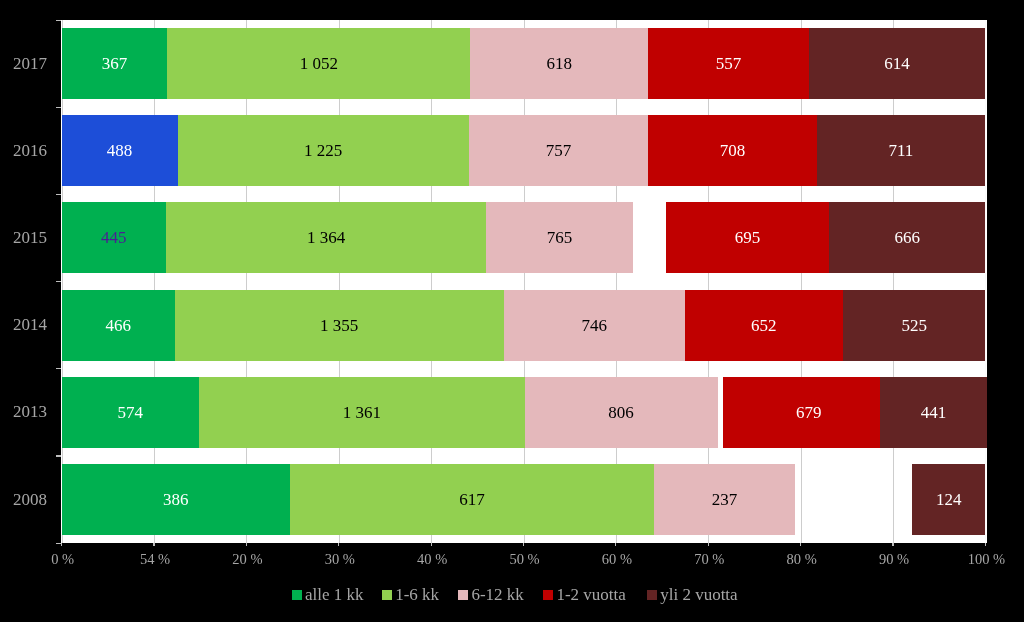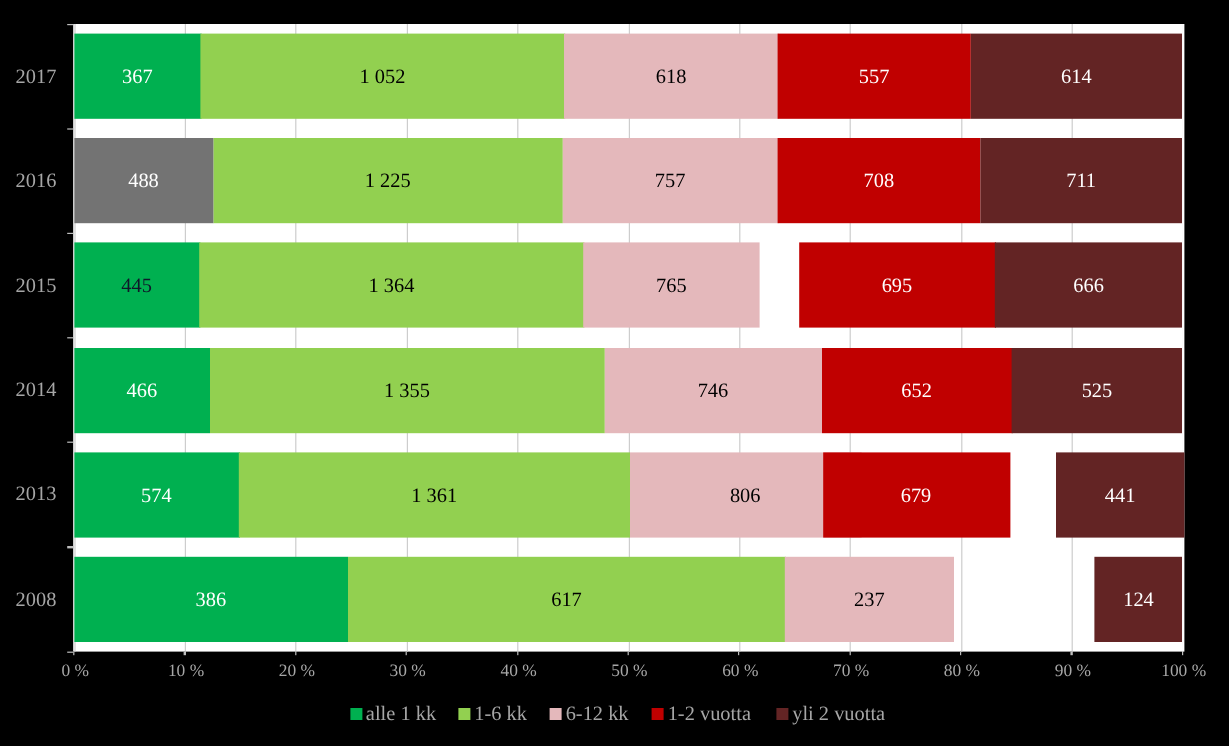"488" div.seg { background: #737373 -> #1d4ed8 }
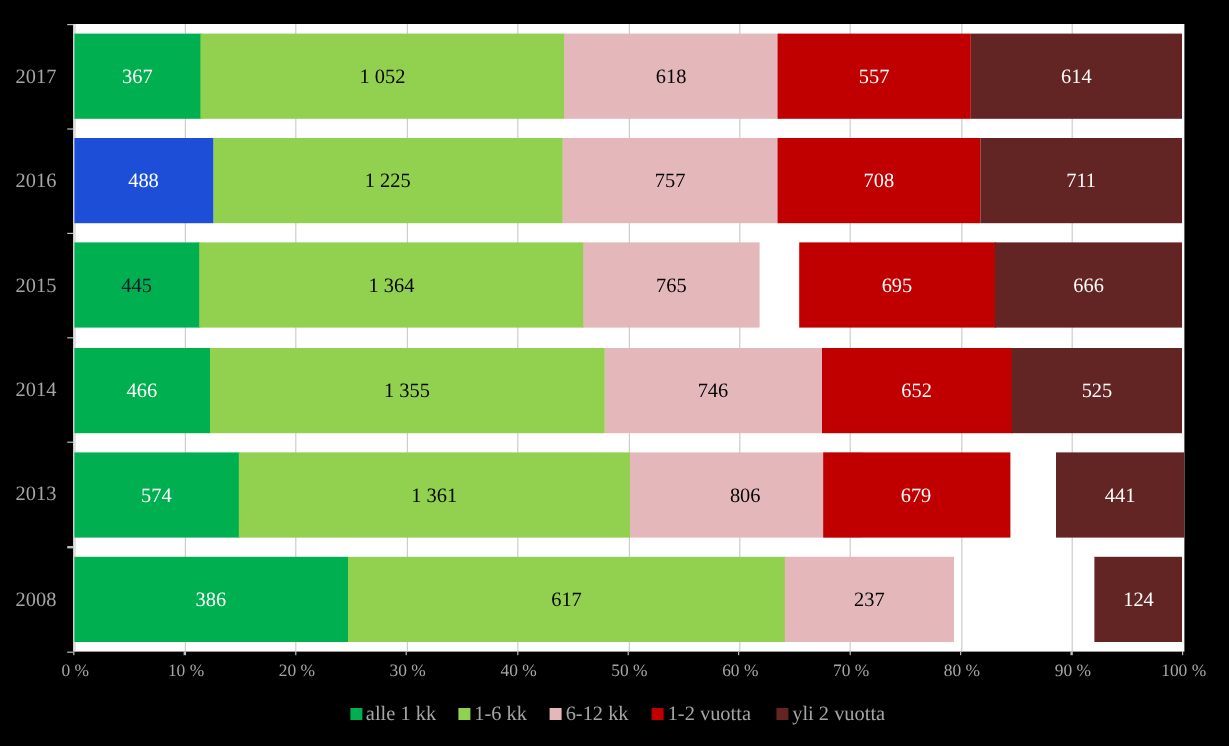"445" span.dl { color: #0f172a -> #4c1d95 }
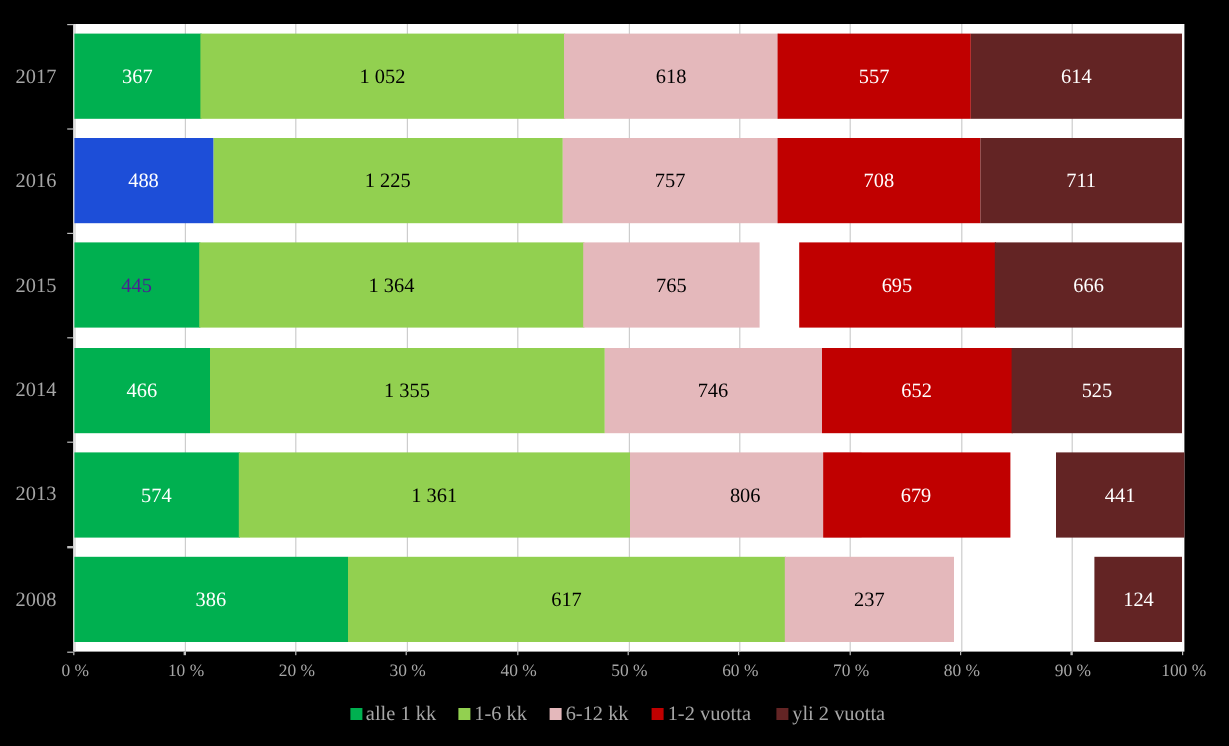"679" div.seg { left: 624px -> 661px; width: 156px -> 173px }
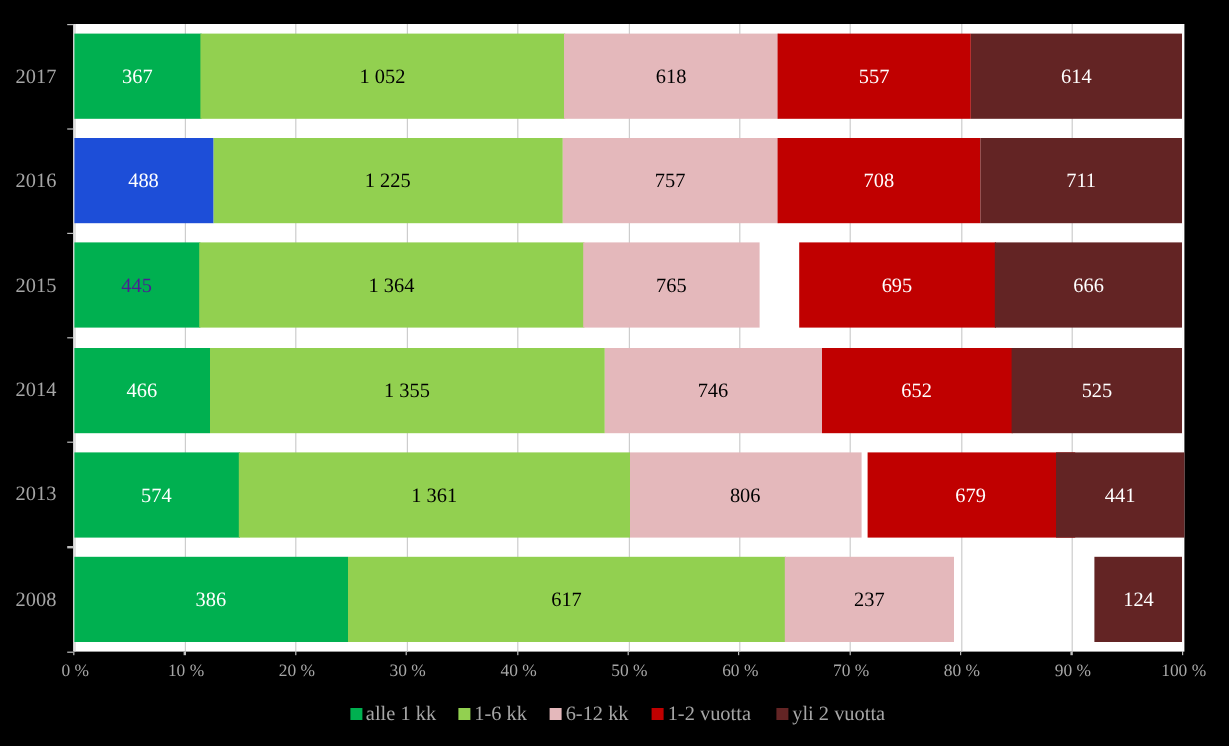"10 %" div.xlab { text: 10 -> 54 }
